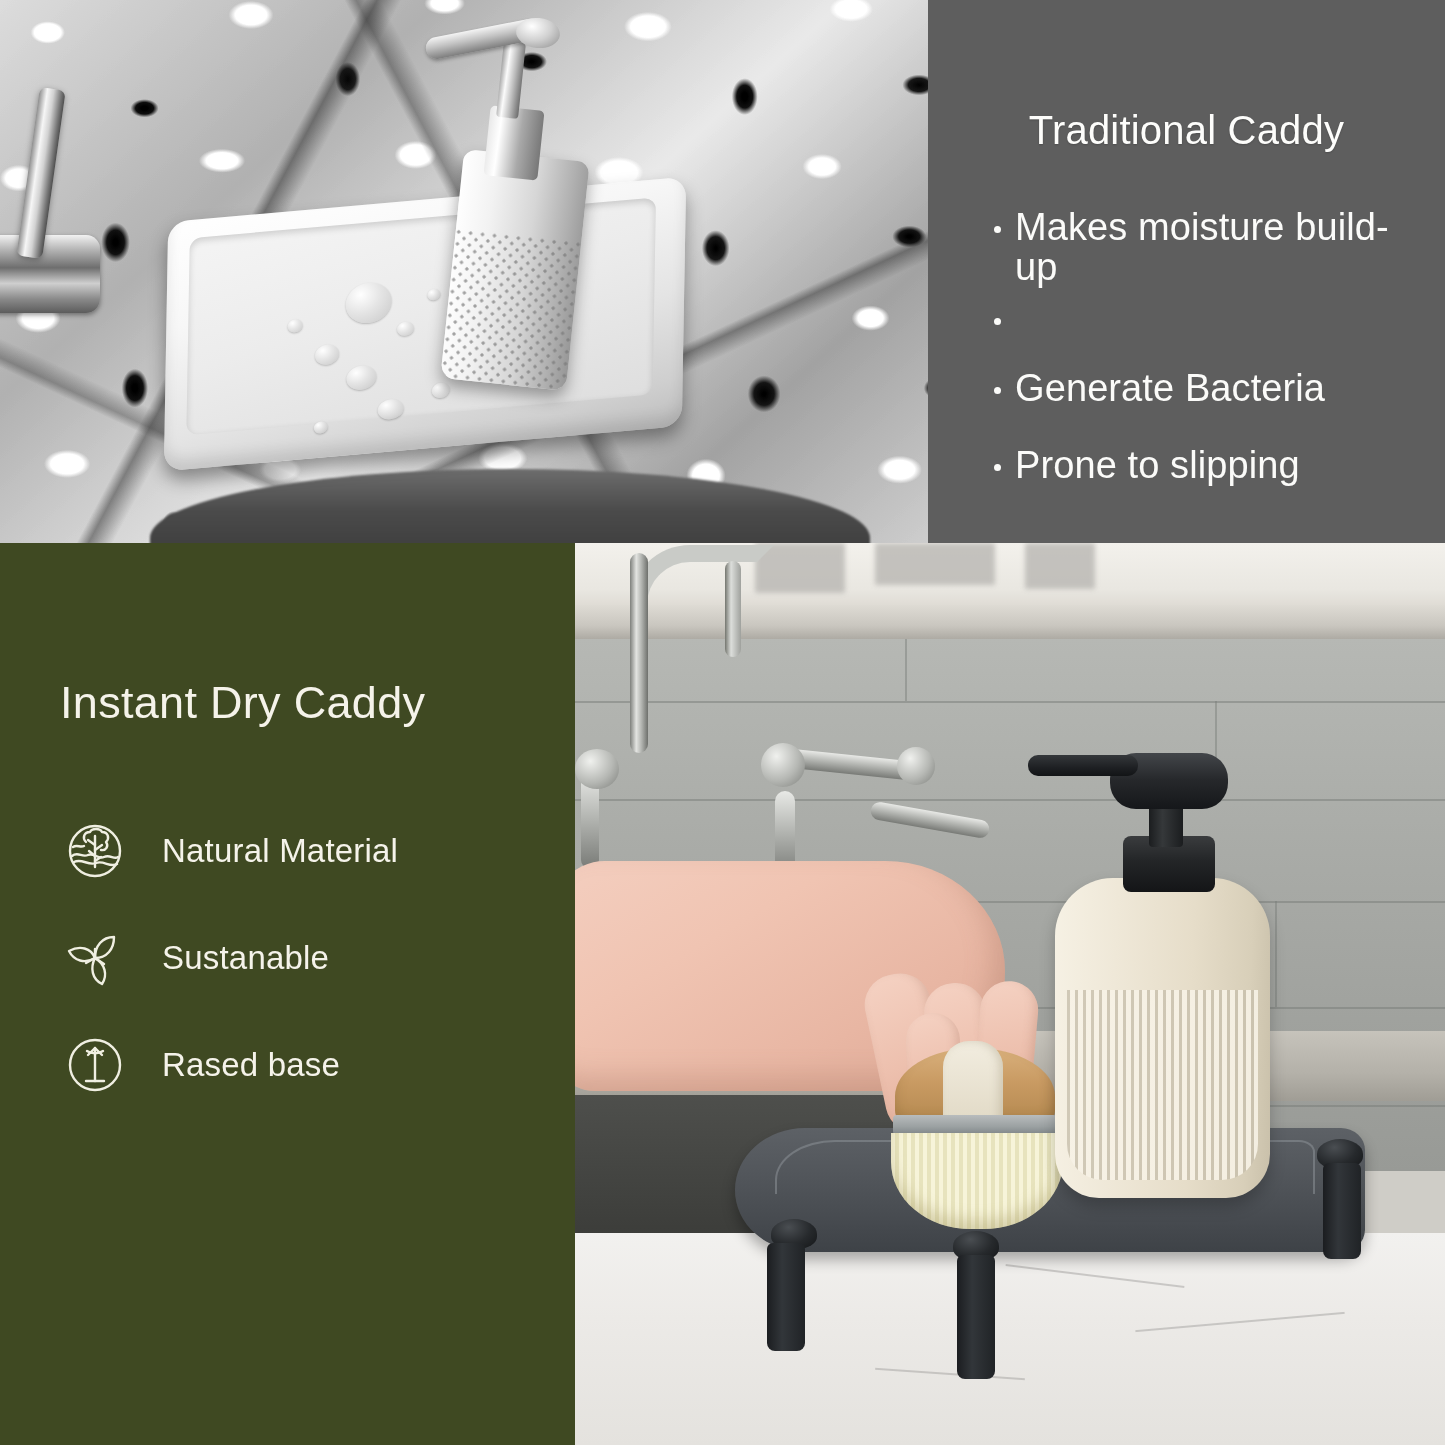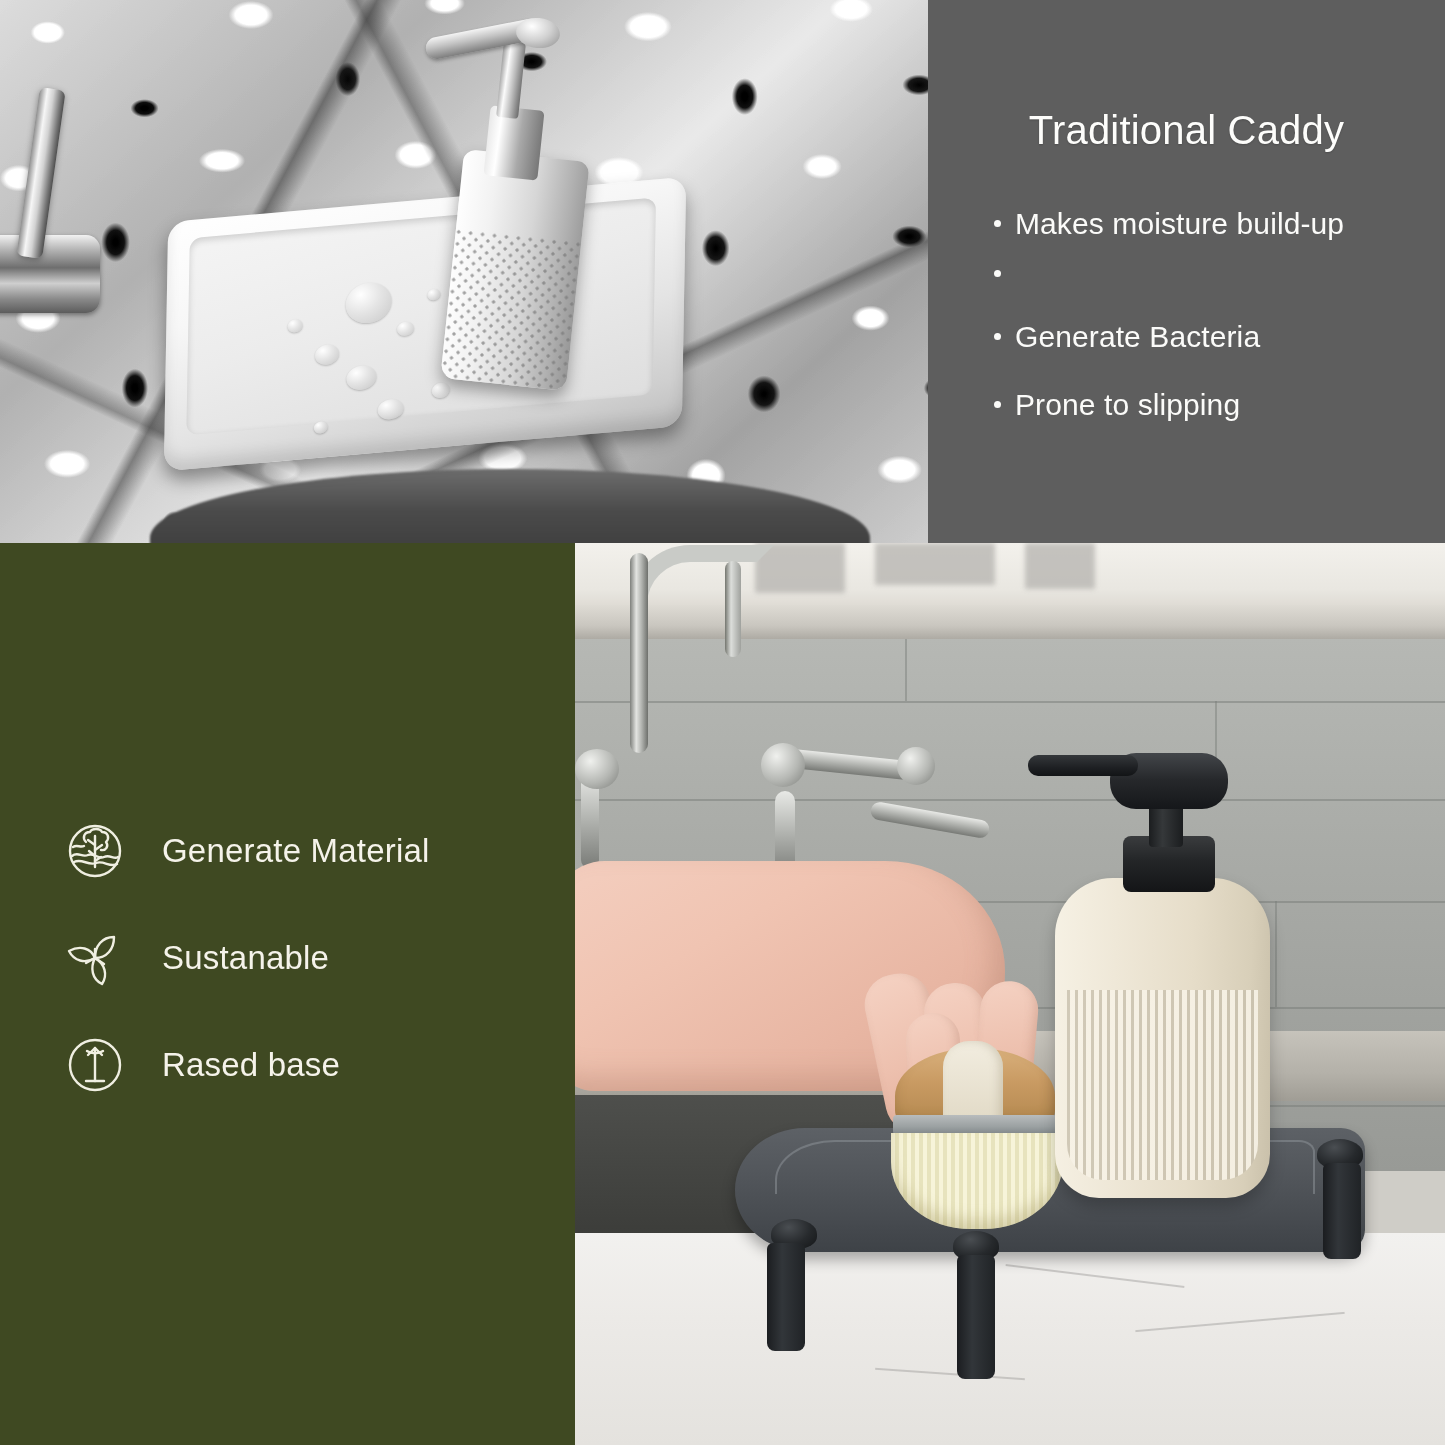"Makes moisture build-up" .bullet-list li { font-size: 30px -> 38px }
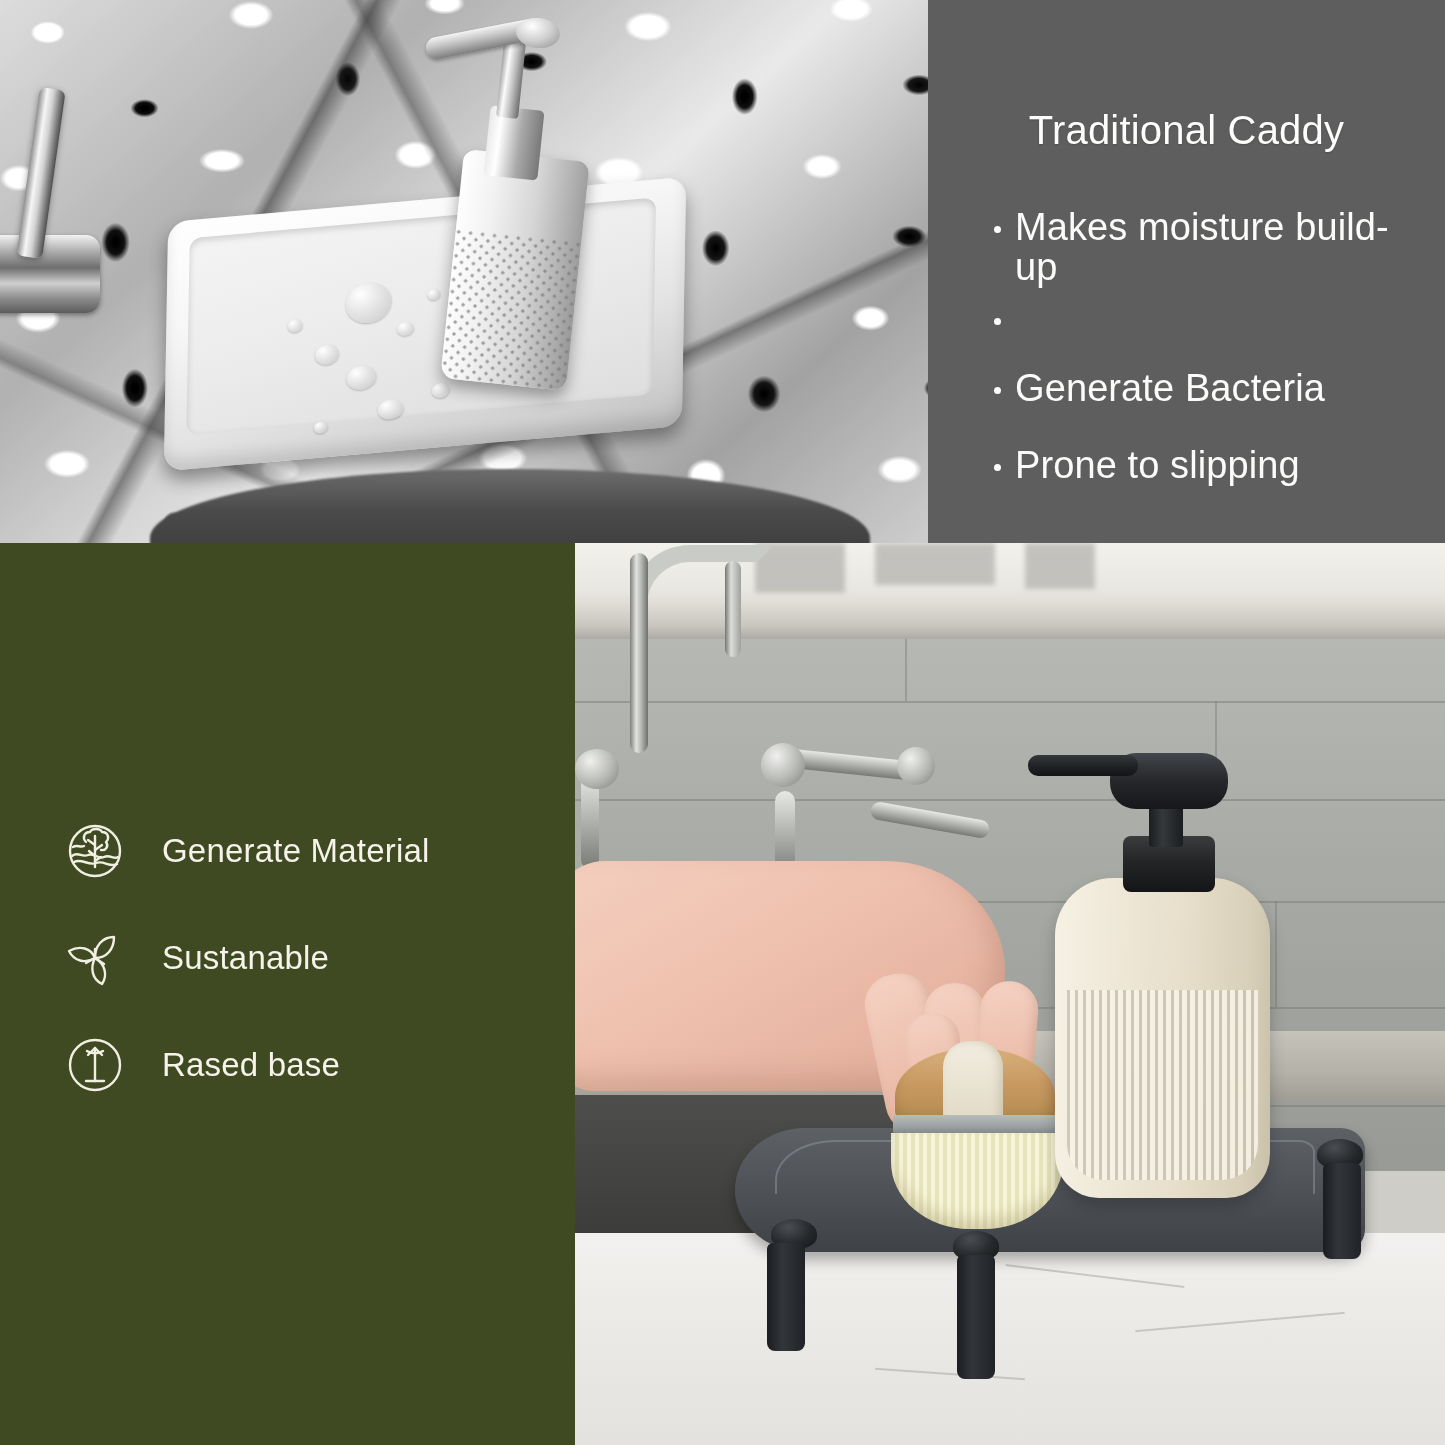"Instant Dry Caddy" div.panel-title { html: none -> <div>Instant Dry Caddy</div> }
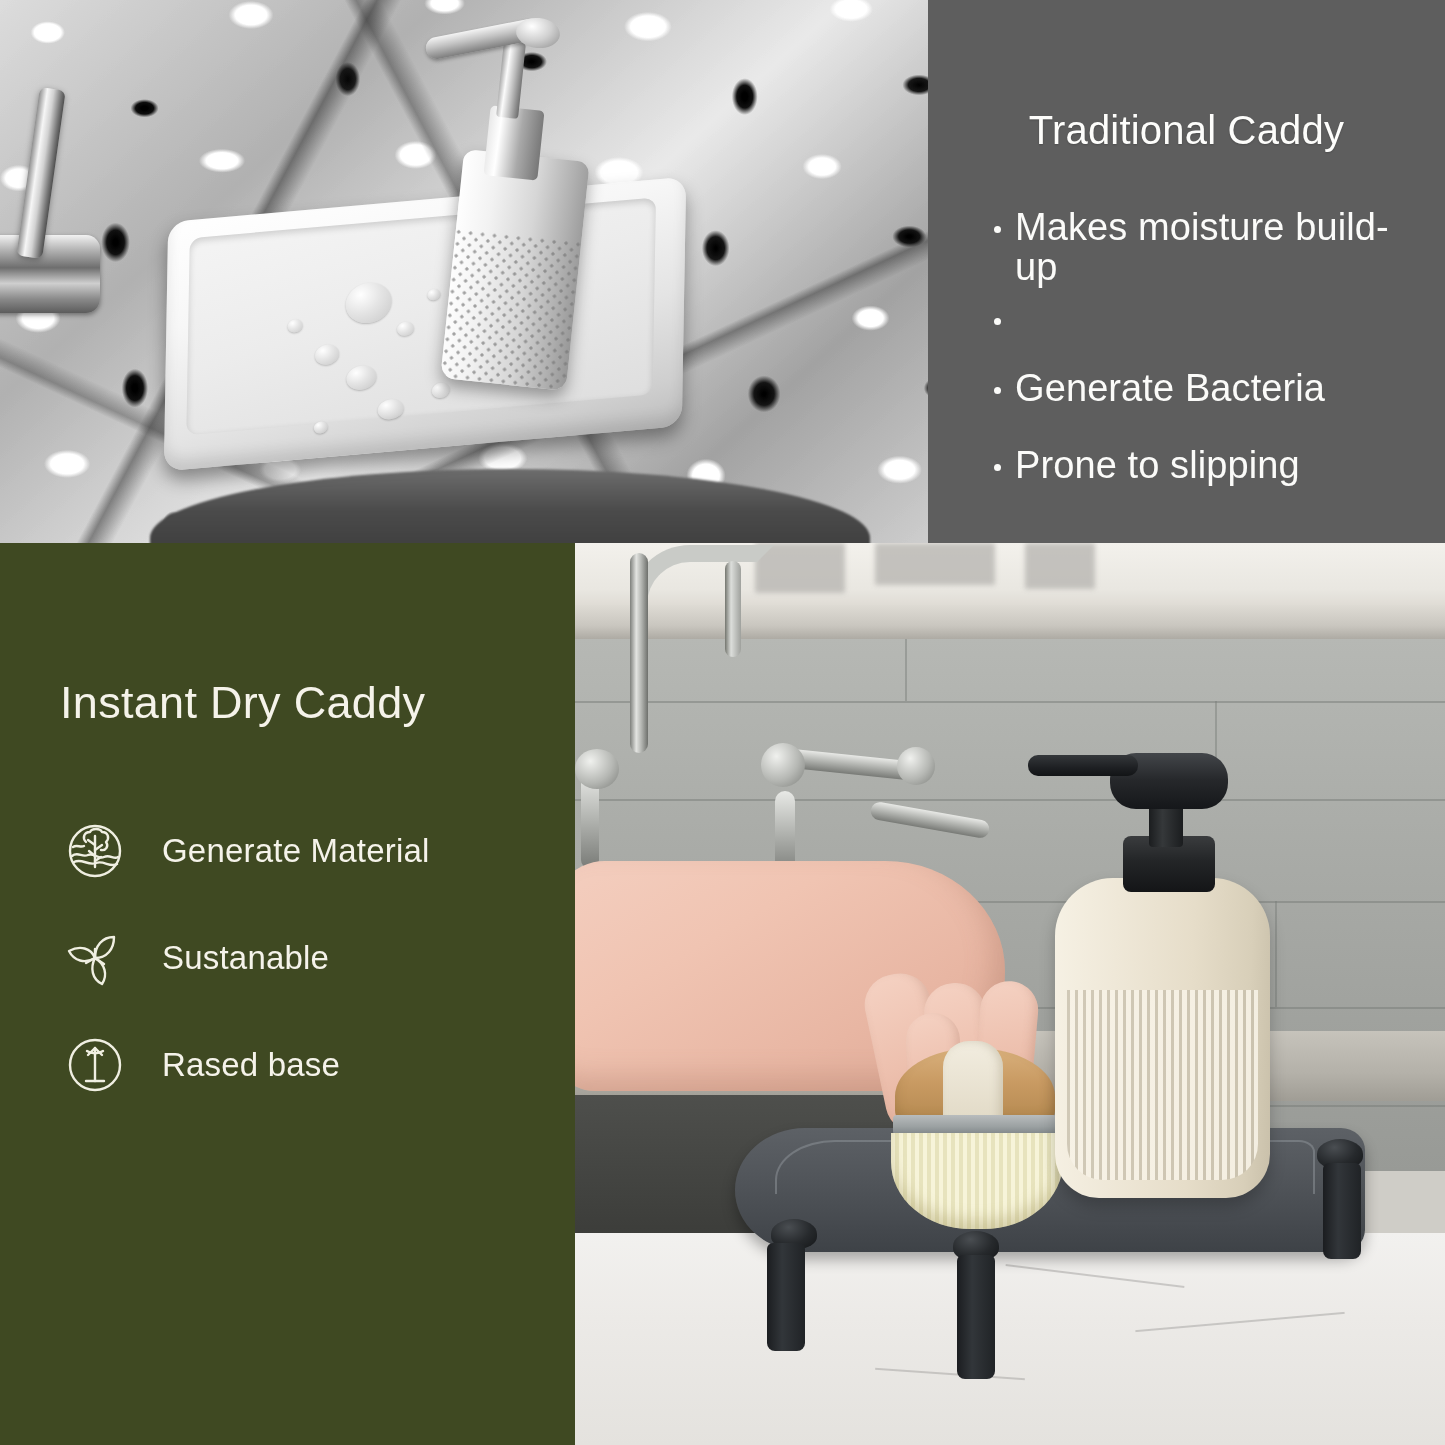"Generate Material" span.feature-label { text: Generate -> Natural }
